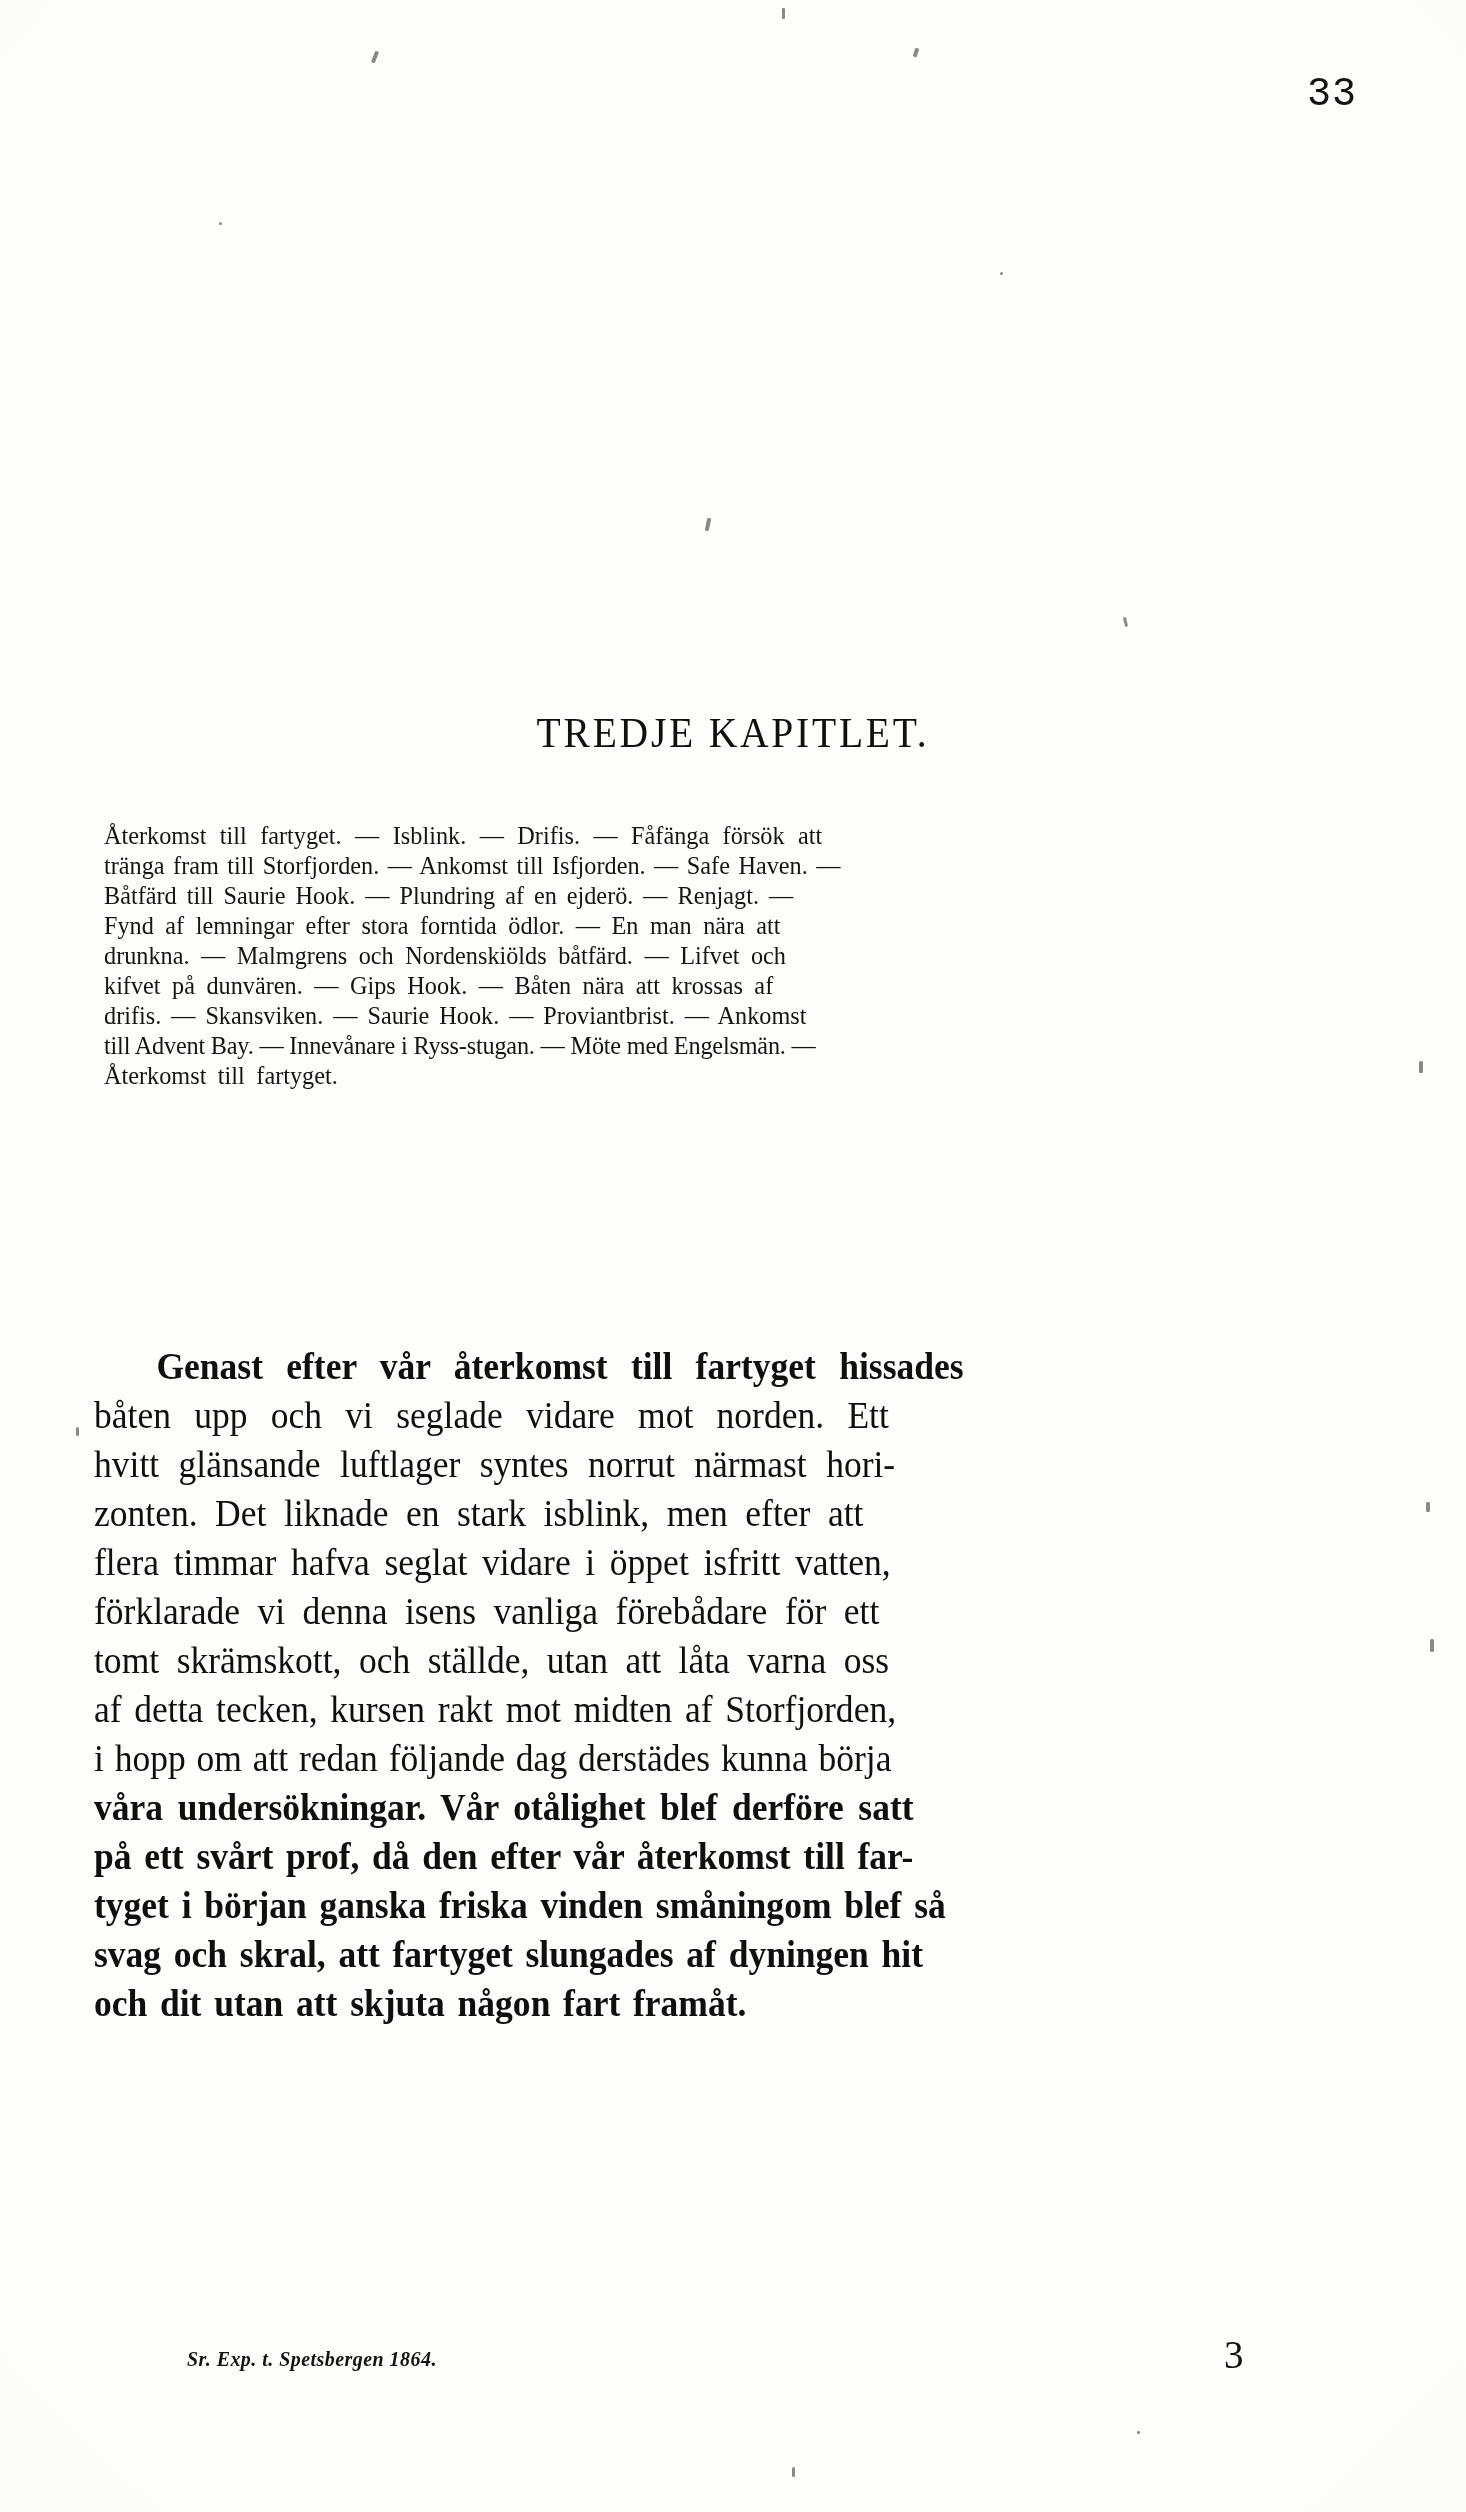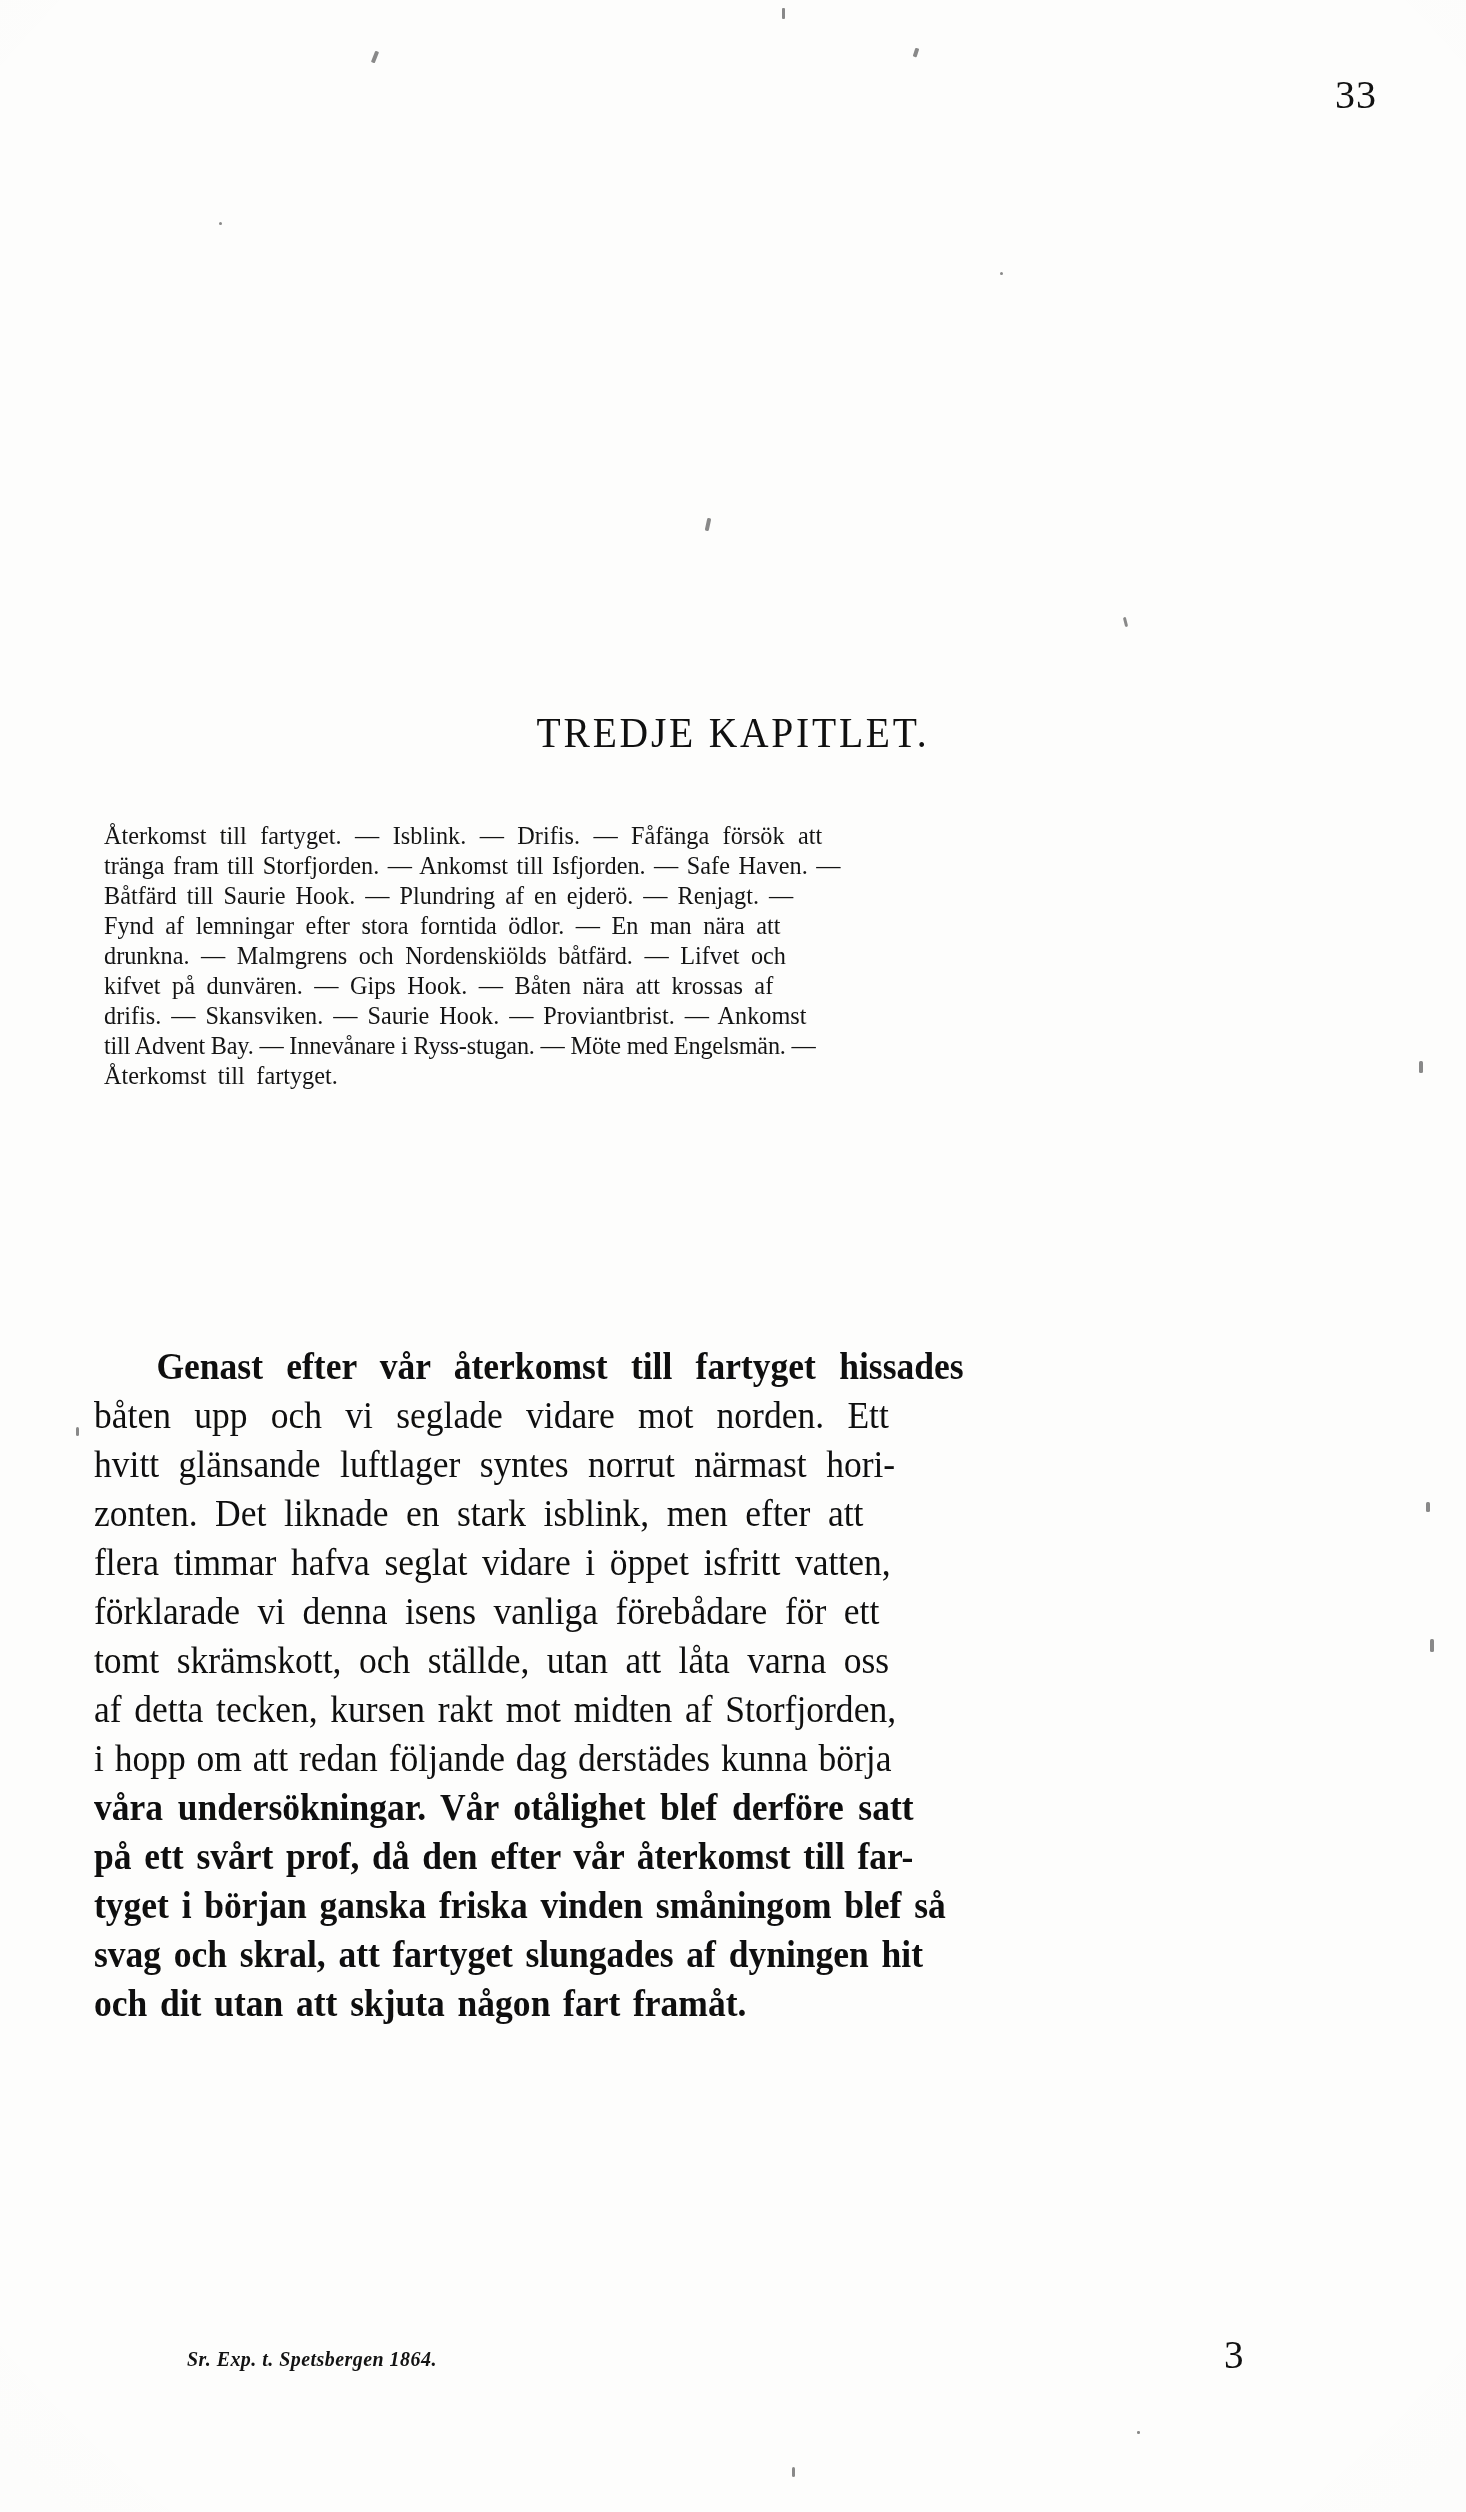"33" .folio { font-family: Liberation Serif, serif -> Liberation Mono, monospace; right: 89px -> 109px }
